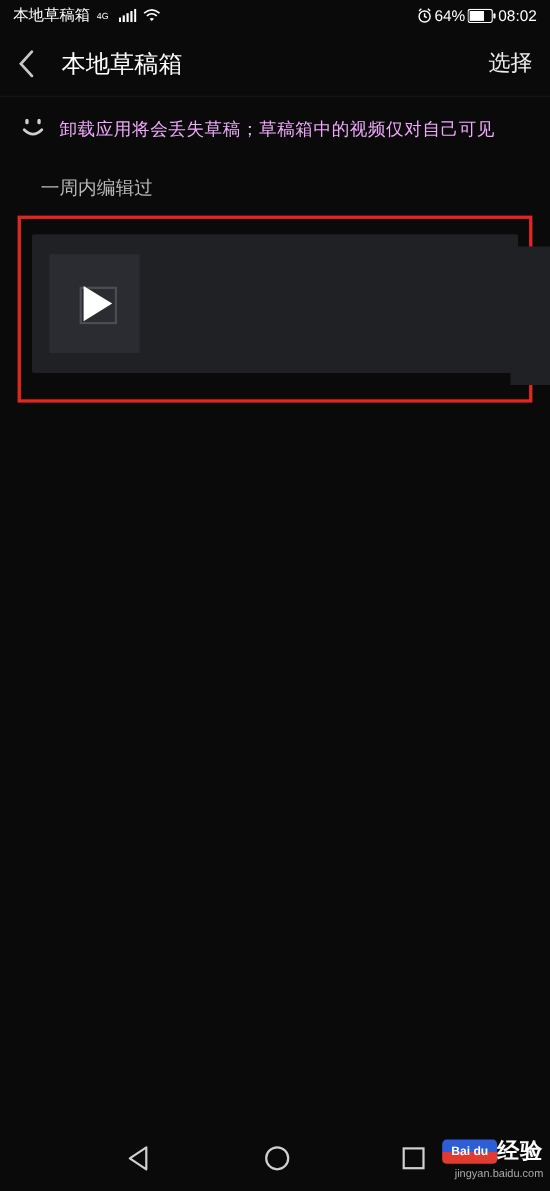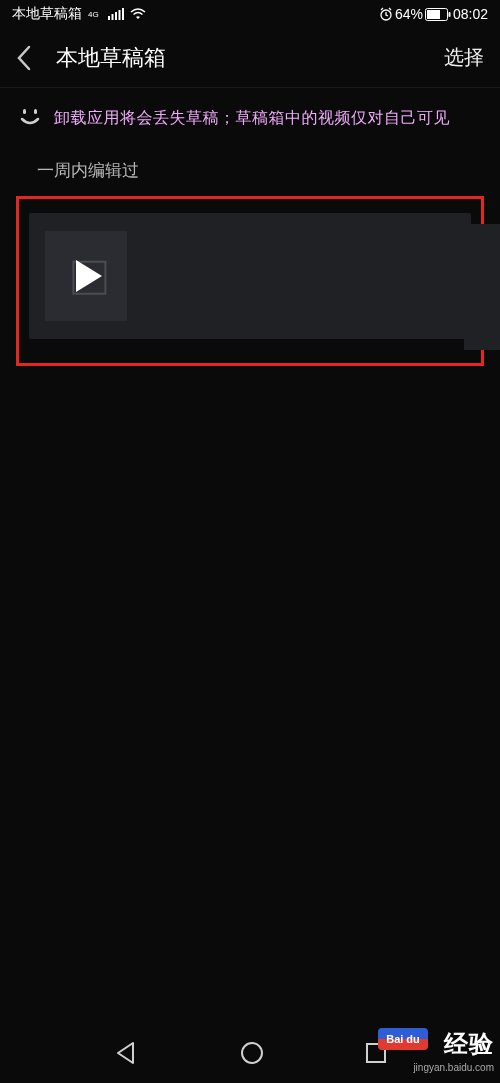"Bai du" .wm-top { align-items: none -> center; gap: 16px -> 0 }
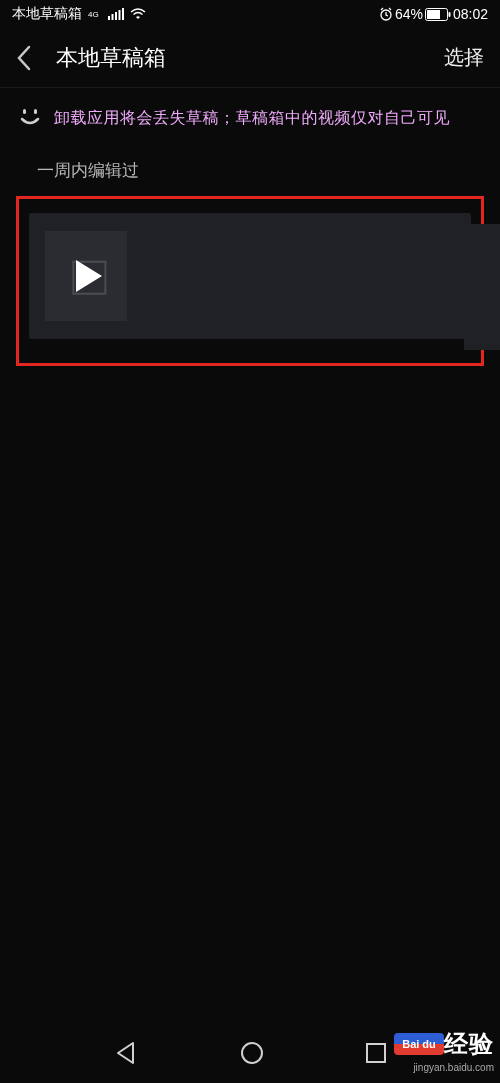"经验" .wm-text { font-size: 24px -> 20px }
